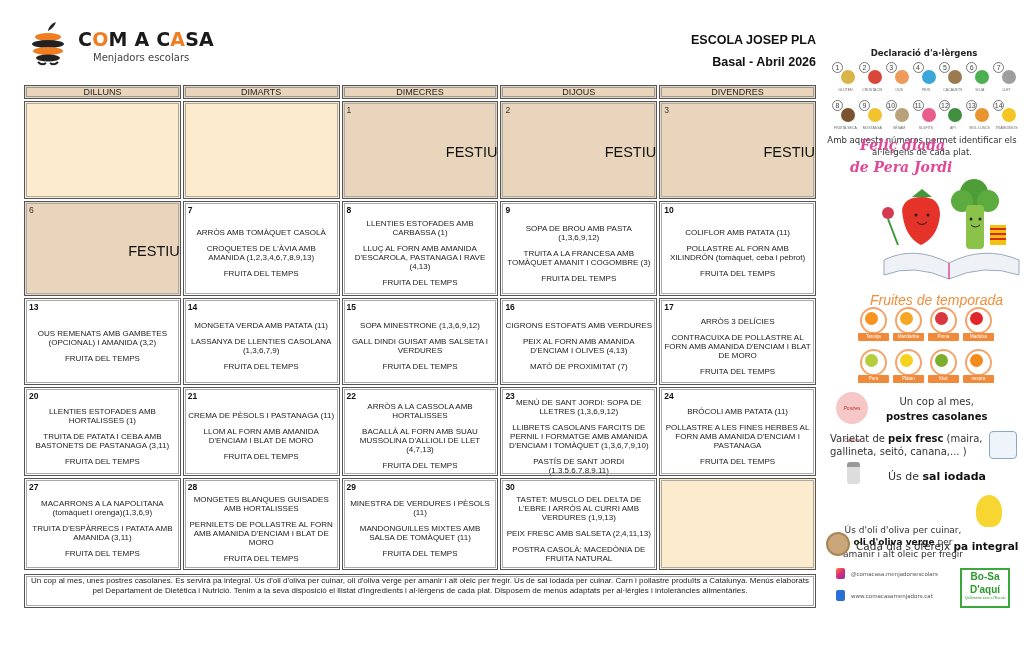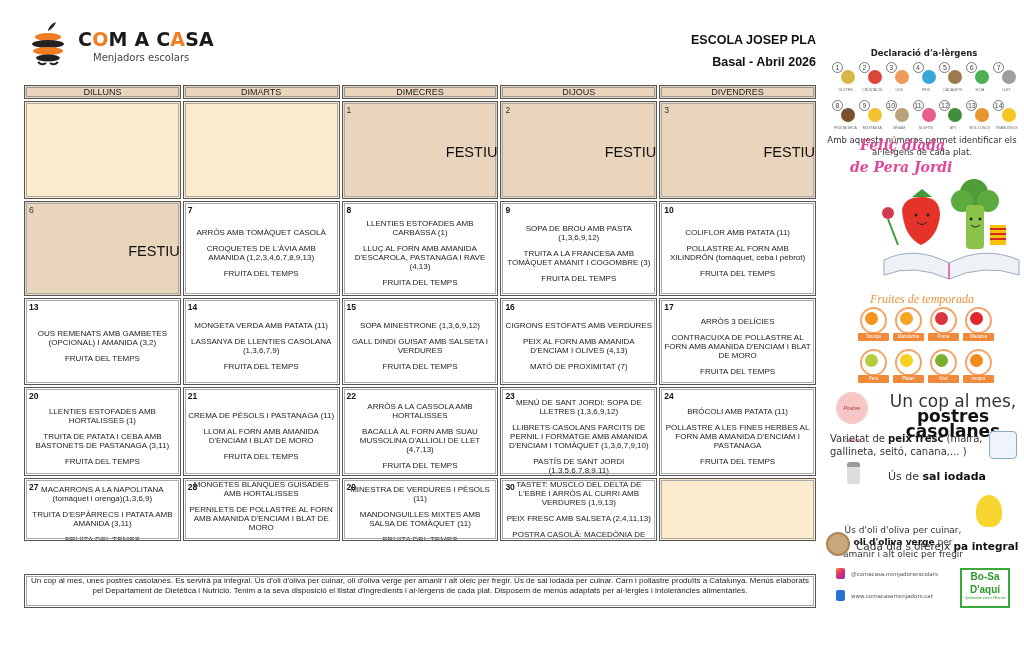"Fruites de temporada" .fruits-title { font-family: Liberation Serif, serif -> Liberation Sans, sans-serif; font-size: 12px -> 14px }
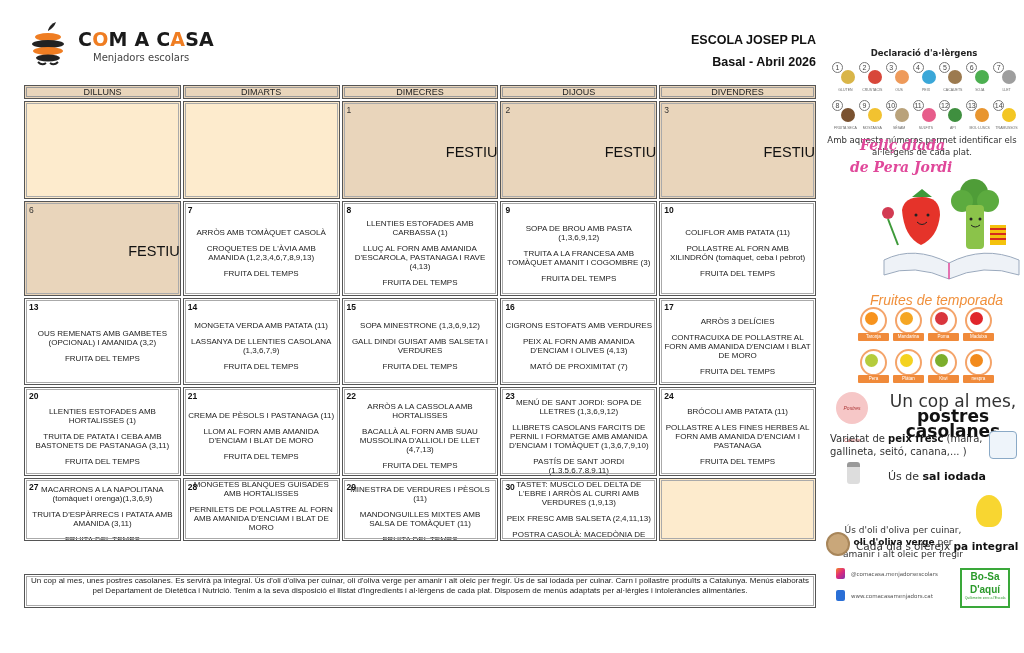"Un cop al mes," div.info { font-size: 17px -> 10px }
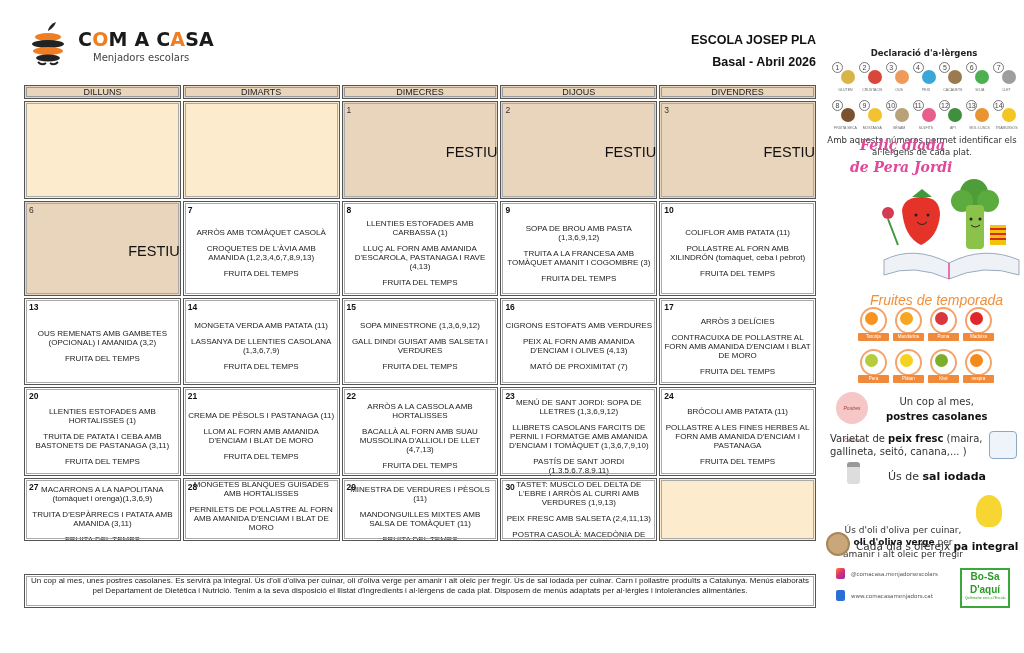"27" .w4 { height: 63px -> 92px }
